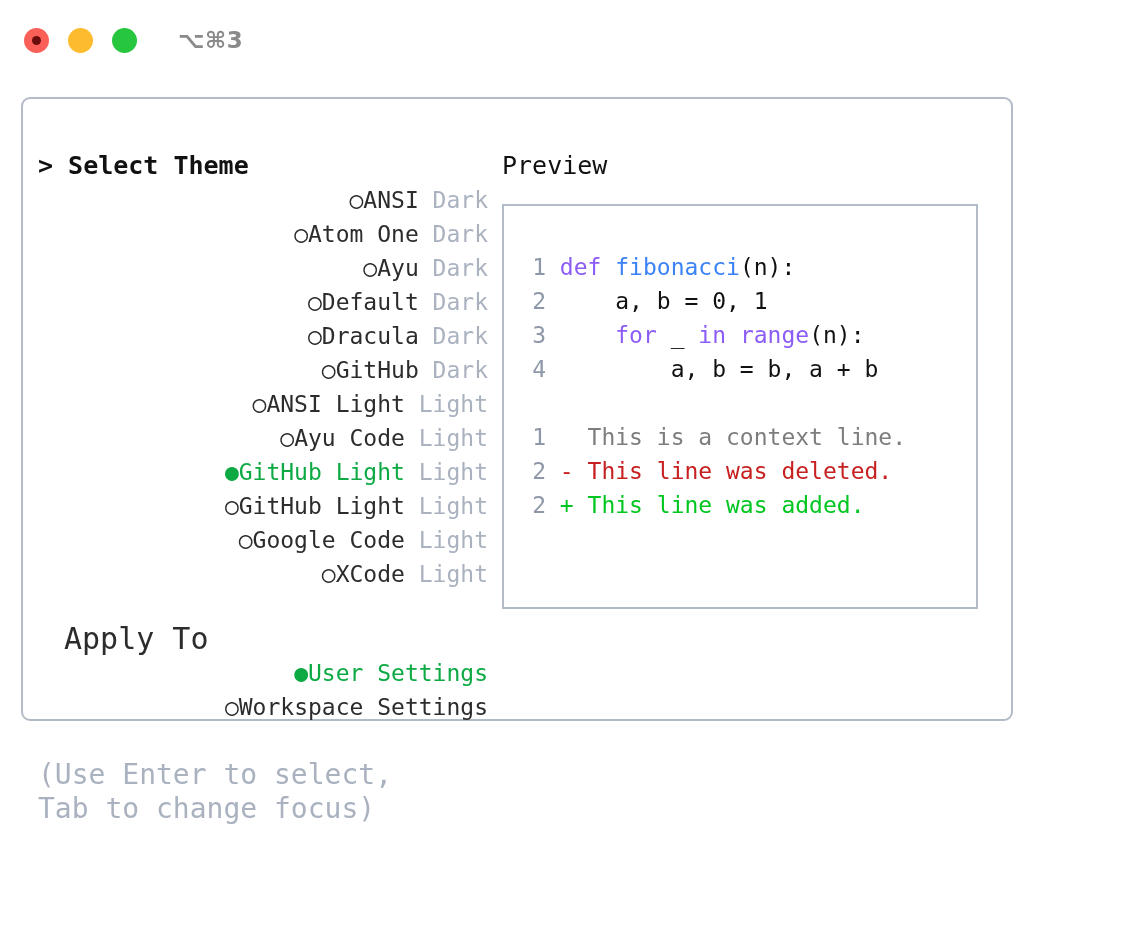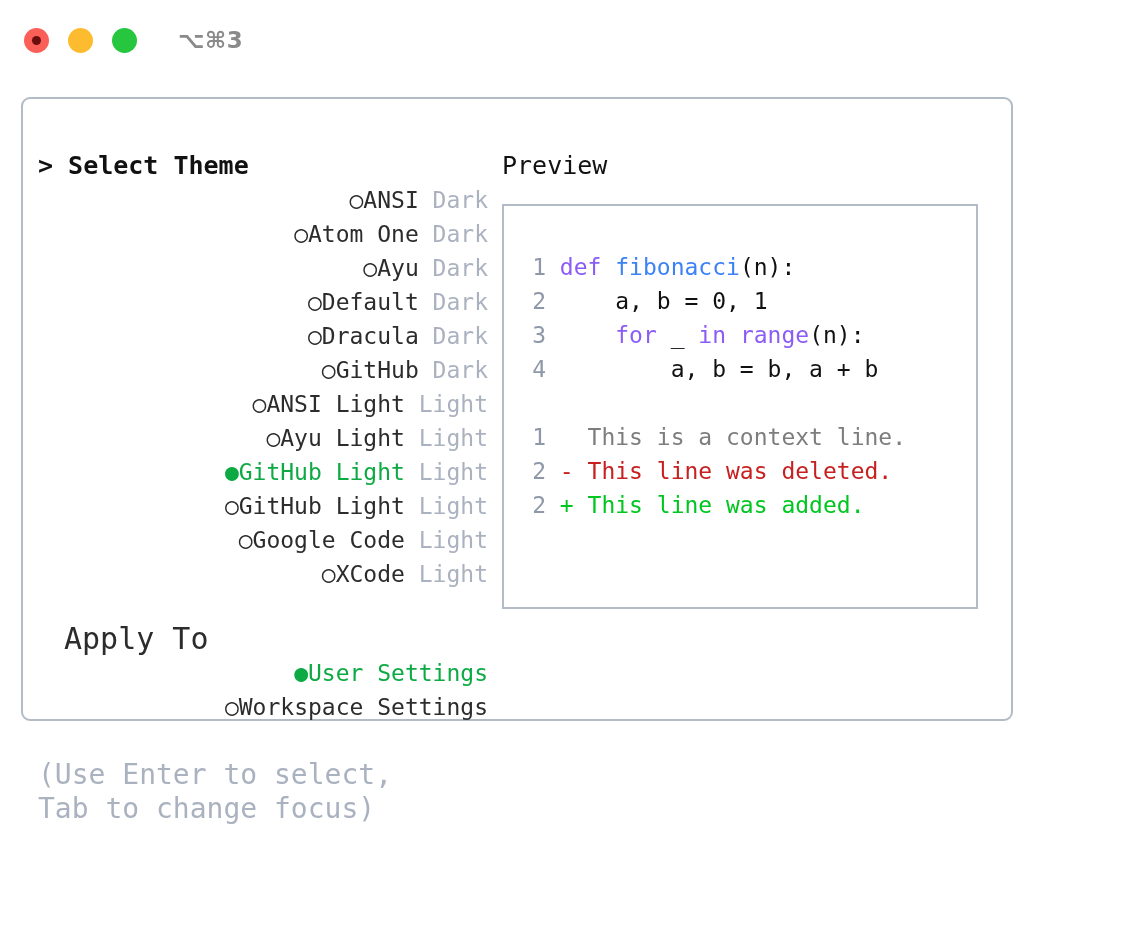"Ayu Light" span.tname { text: Light -> Code }
